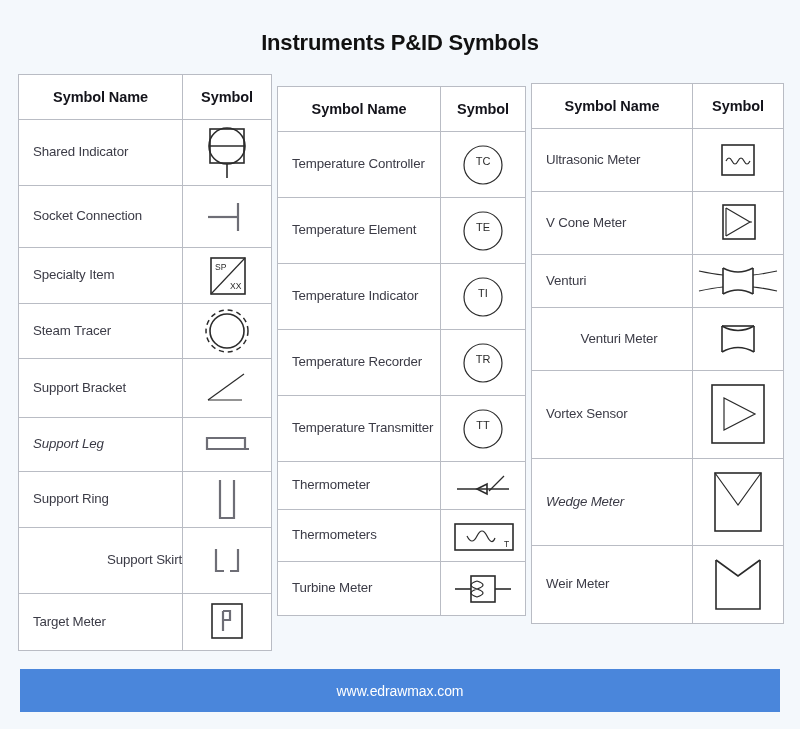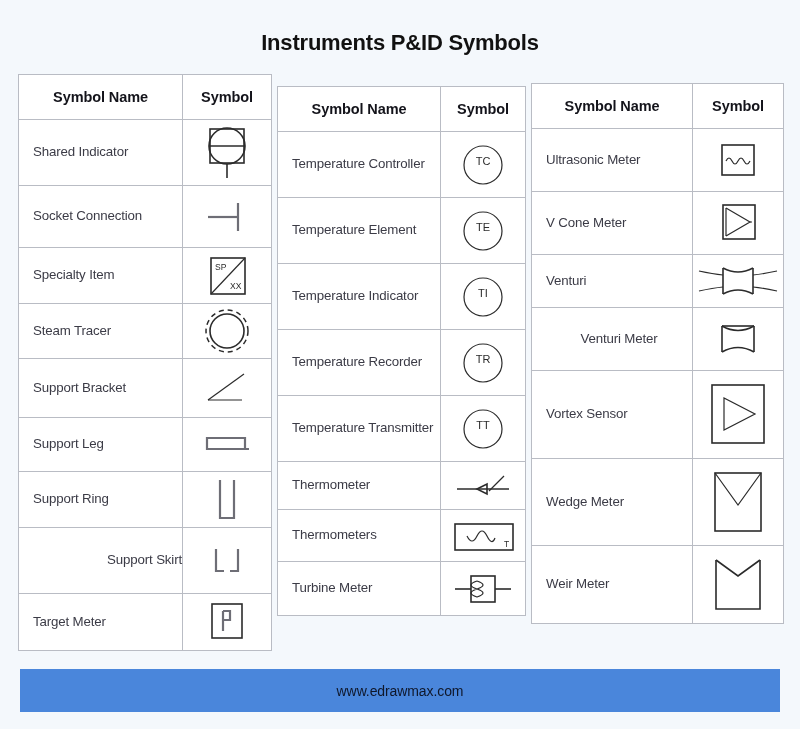"Support Leg" tr { font-style: none -> italic }
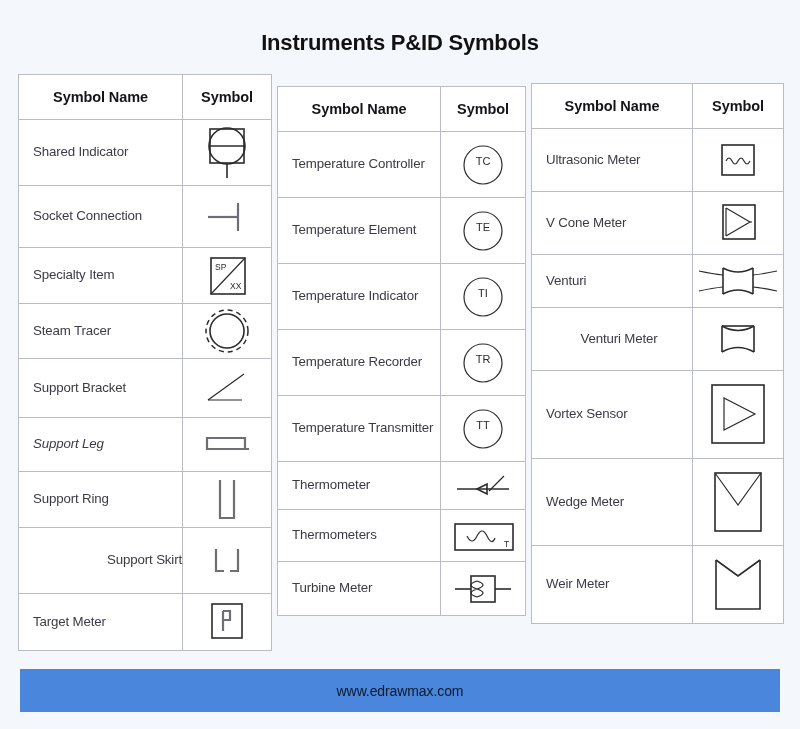"Wedge Meter" tr { font-style: none -> italic }
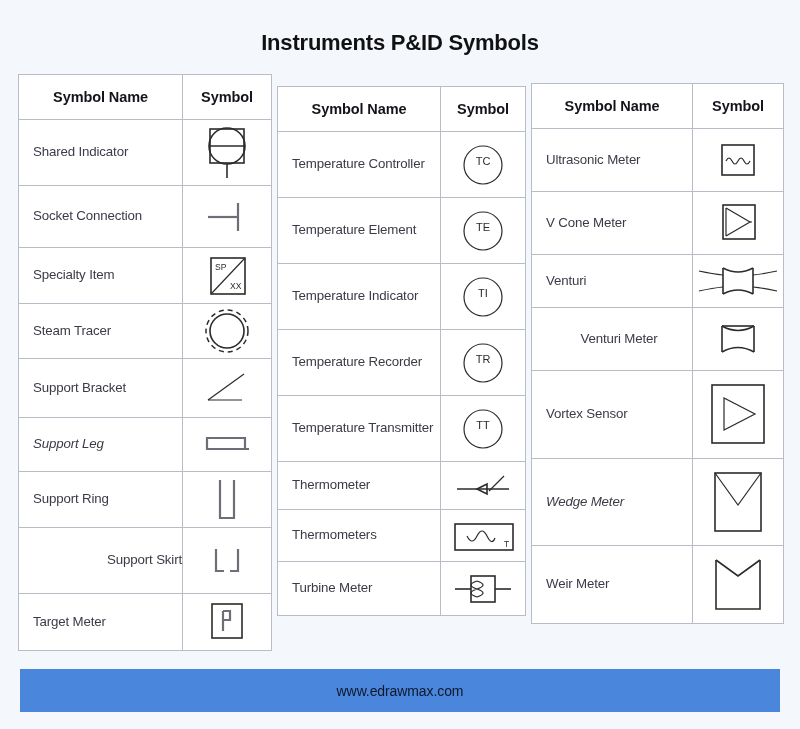"www.edrawmax.com" .footer-bar span { color: #0f172a -> #ffffff }
